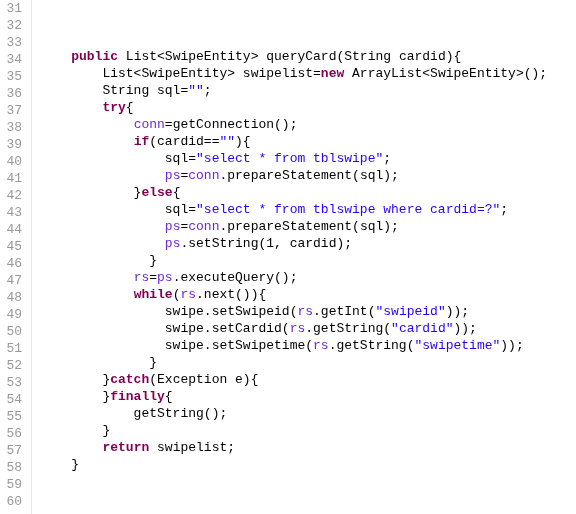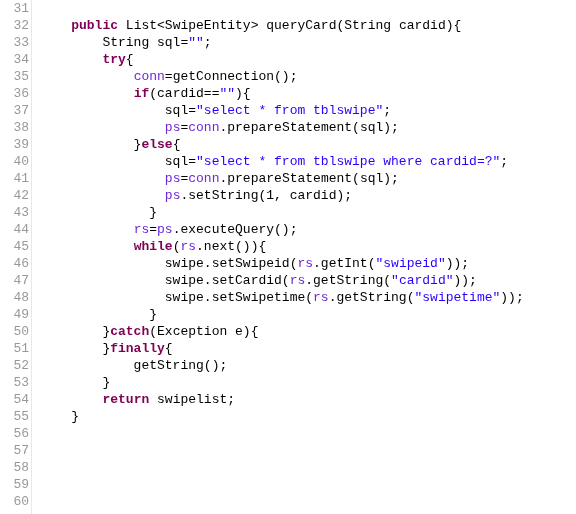"31" .gutter { padding-right: 2px -> 9px }
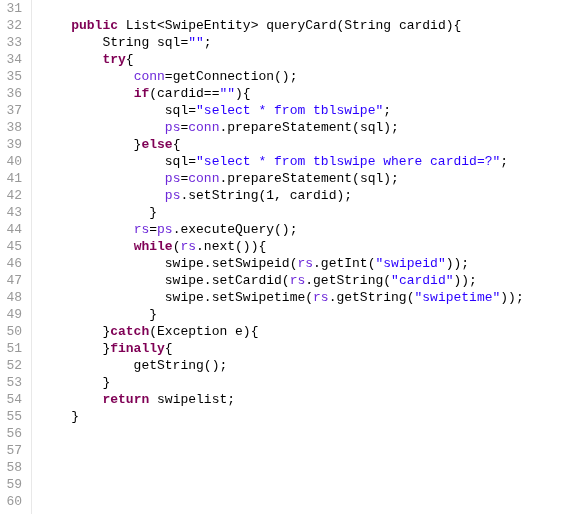"public List<SwipeEntity>" .code { margin-top: none -> 31px }
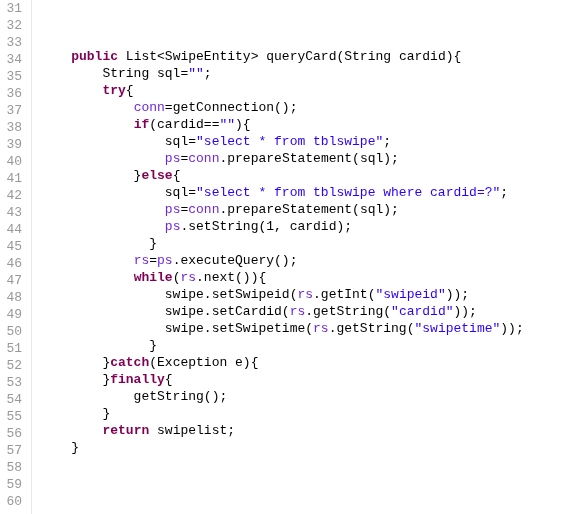"List<SwipeEntity> swipelist=new" div.line { html: none -> <div><span> List&lt;SwipeEntity&gt; swipelist=</span><span>new</span><span> ArrayList&lt;SwipeEntity&gt;();</span></div> }
